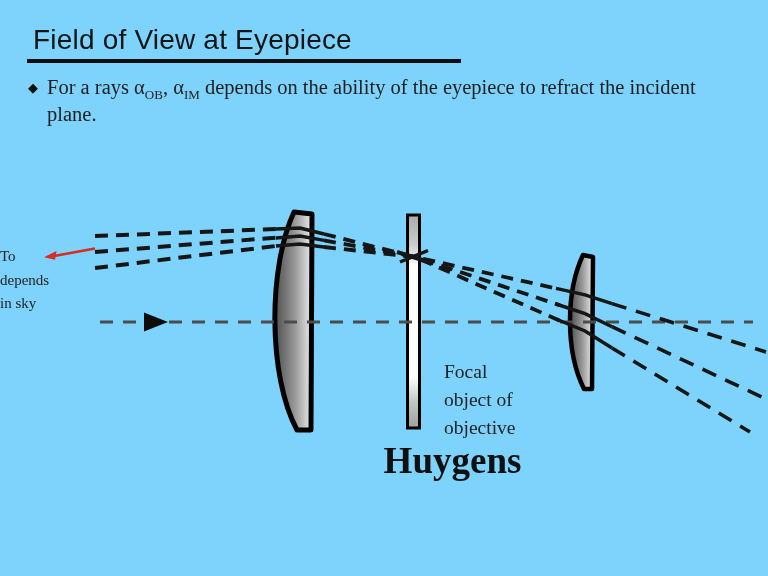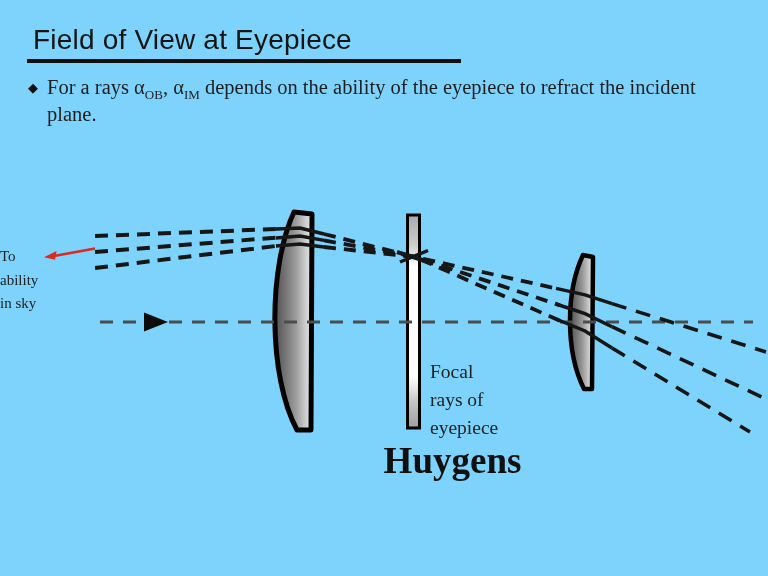"ability" div { text: ability -> depends }
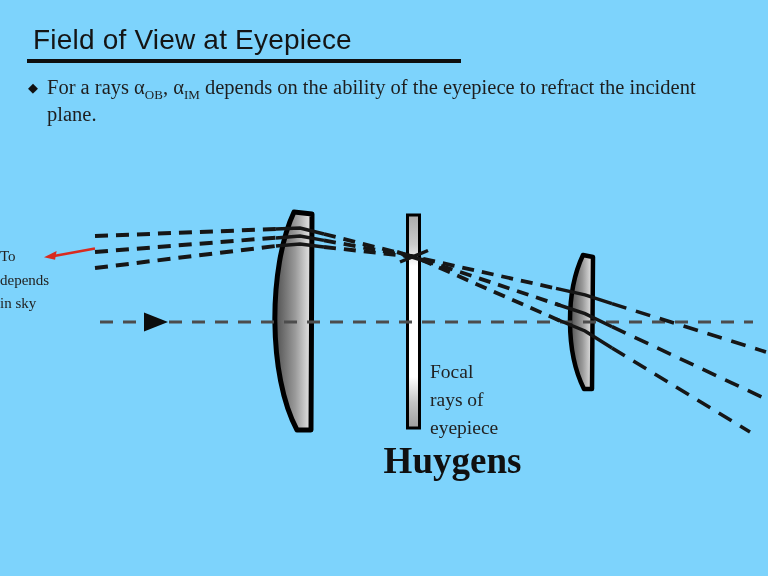"Focal" .focal-label { left: 430px -> 444px }
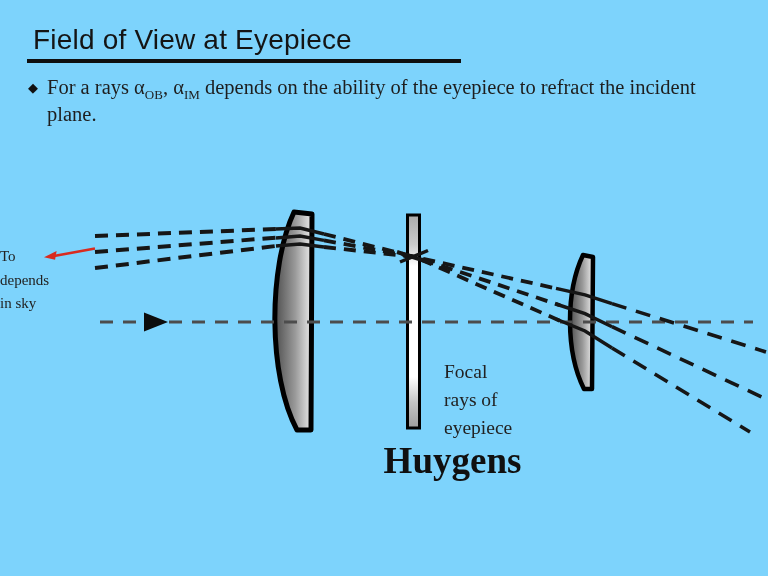"rays of" div { text: rays -> object }
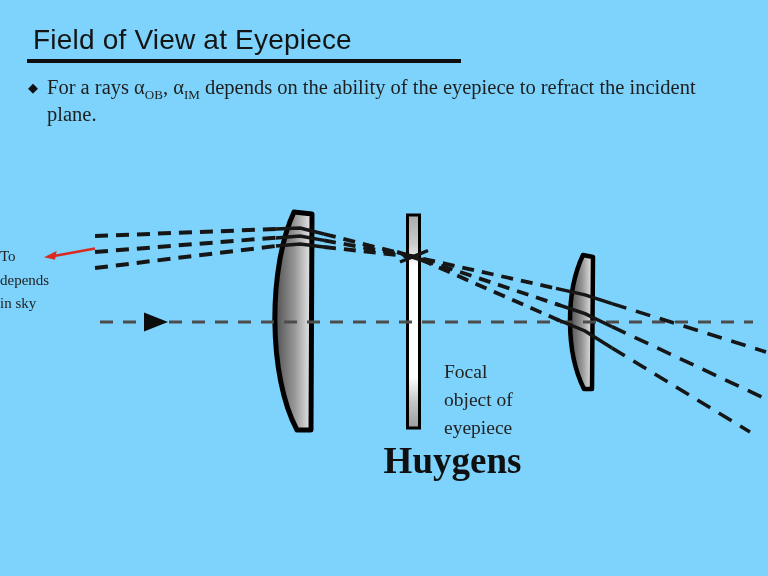"eyepiece" div { text: eyepiece -> objective }
